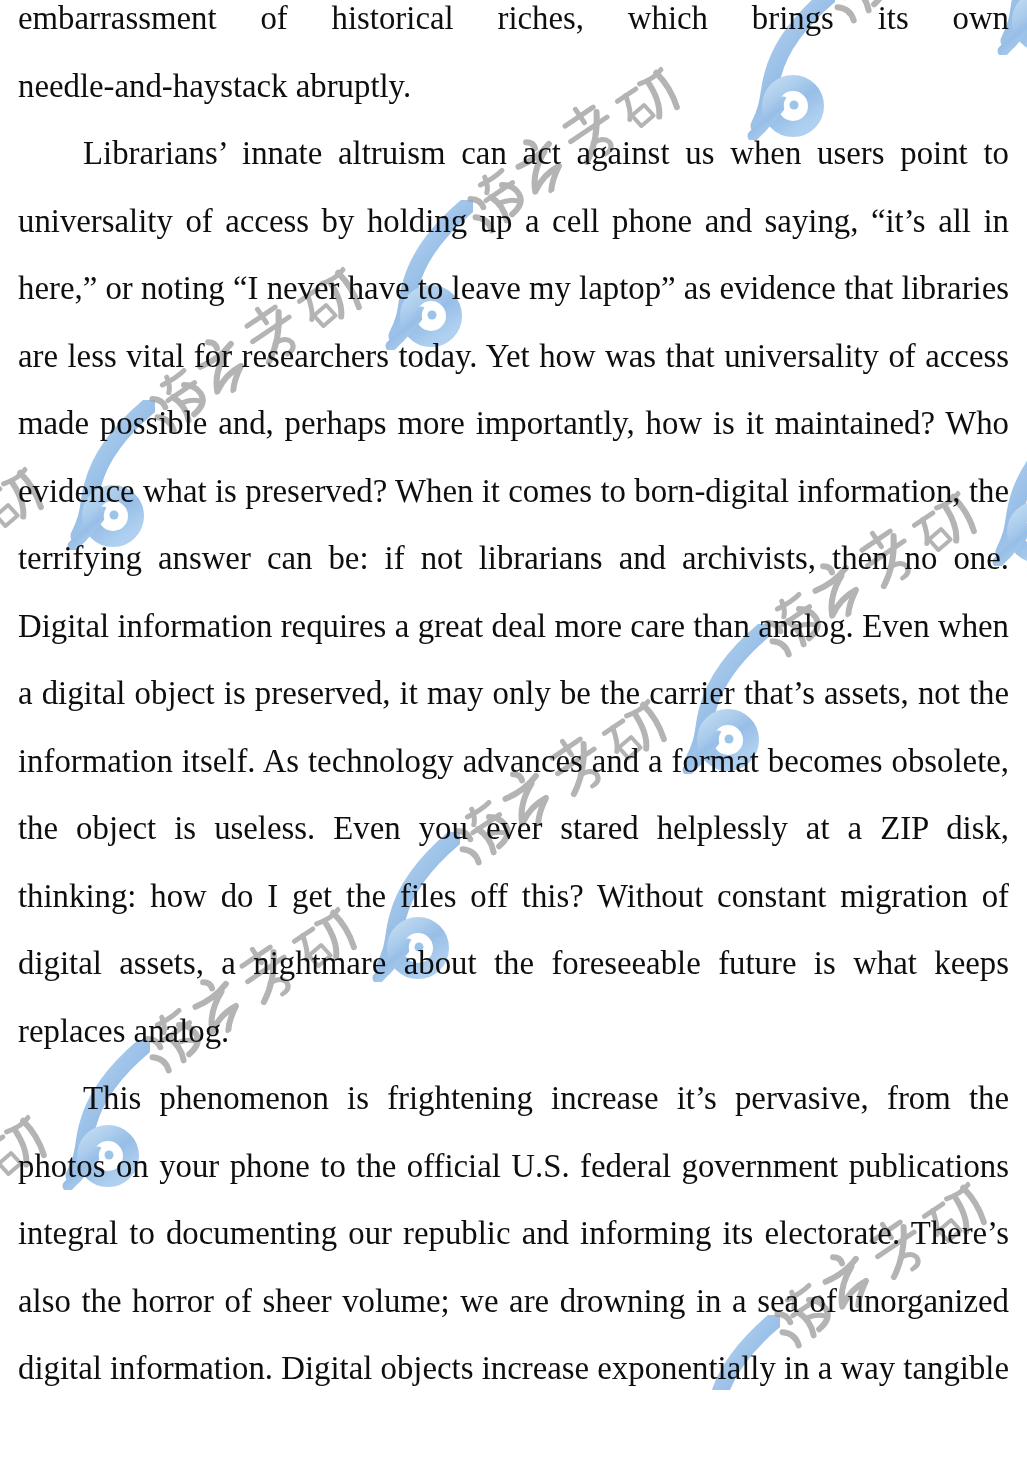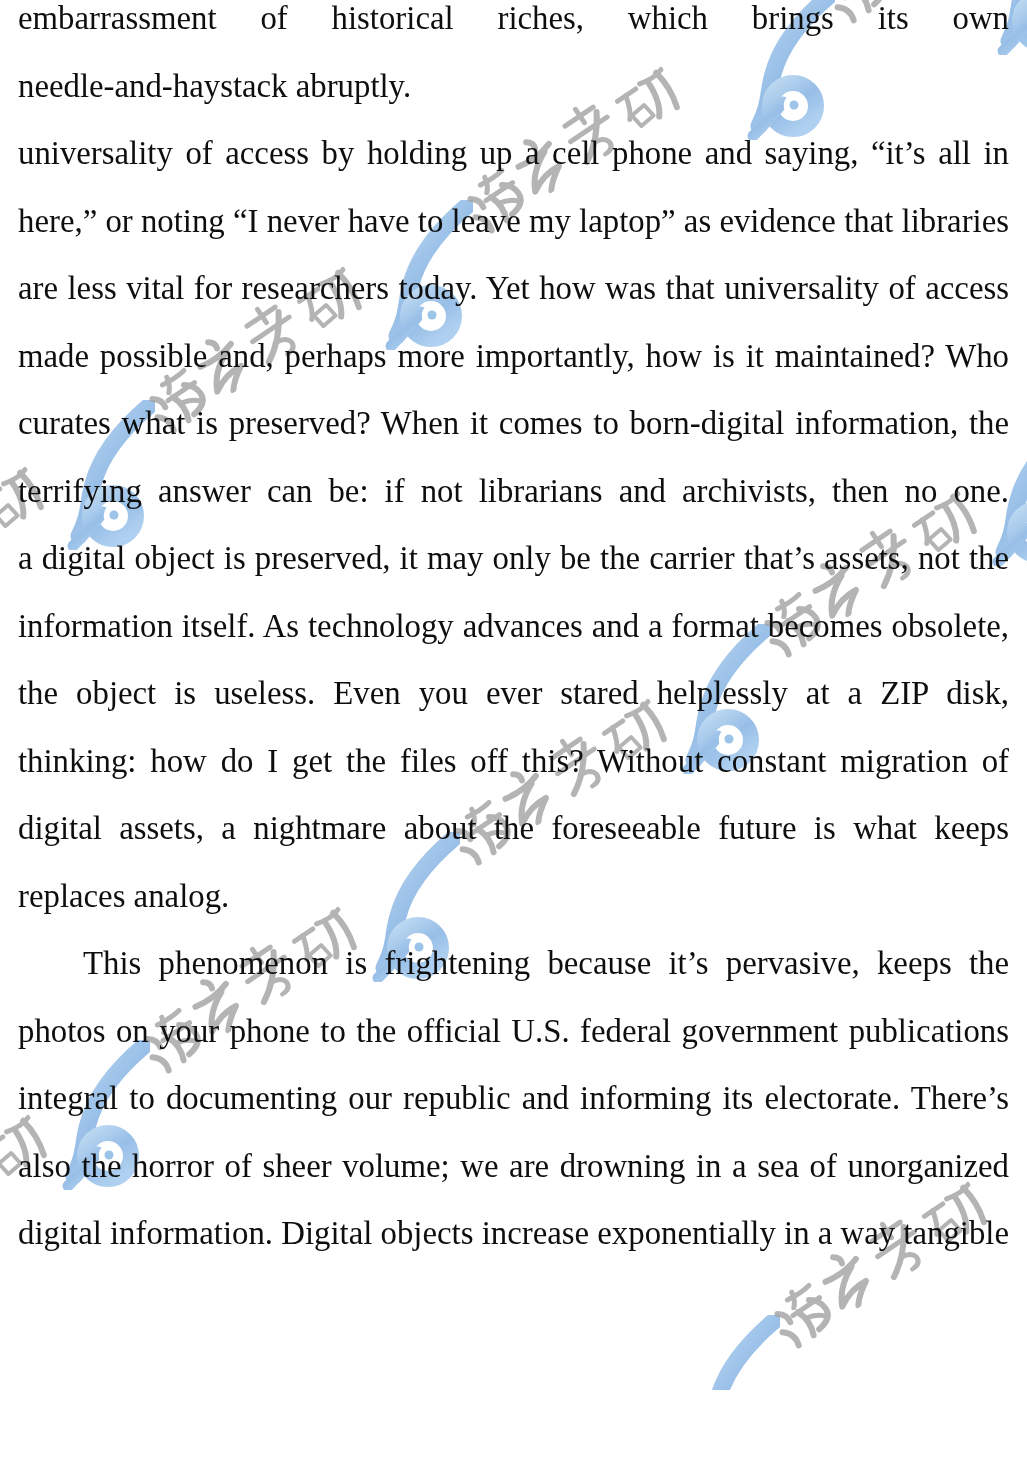"Librarians’ innate altruism can act" div.line { html: none -> <div>Librarians’ innate altruism can act against us when users point to</div> }
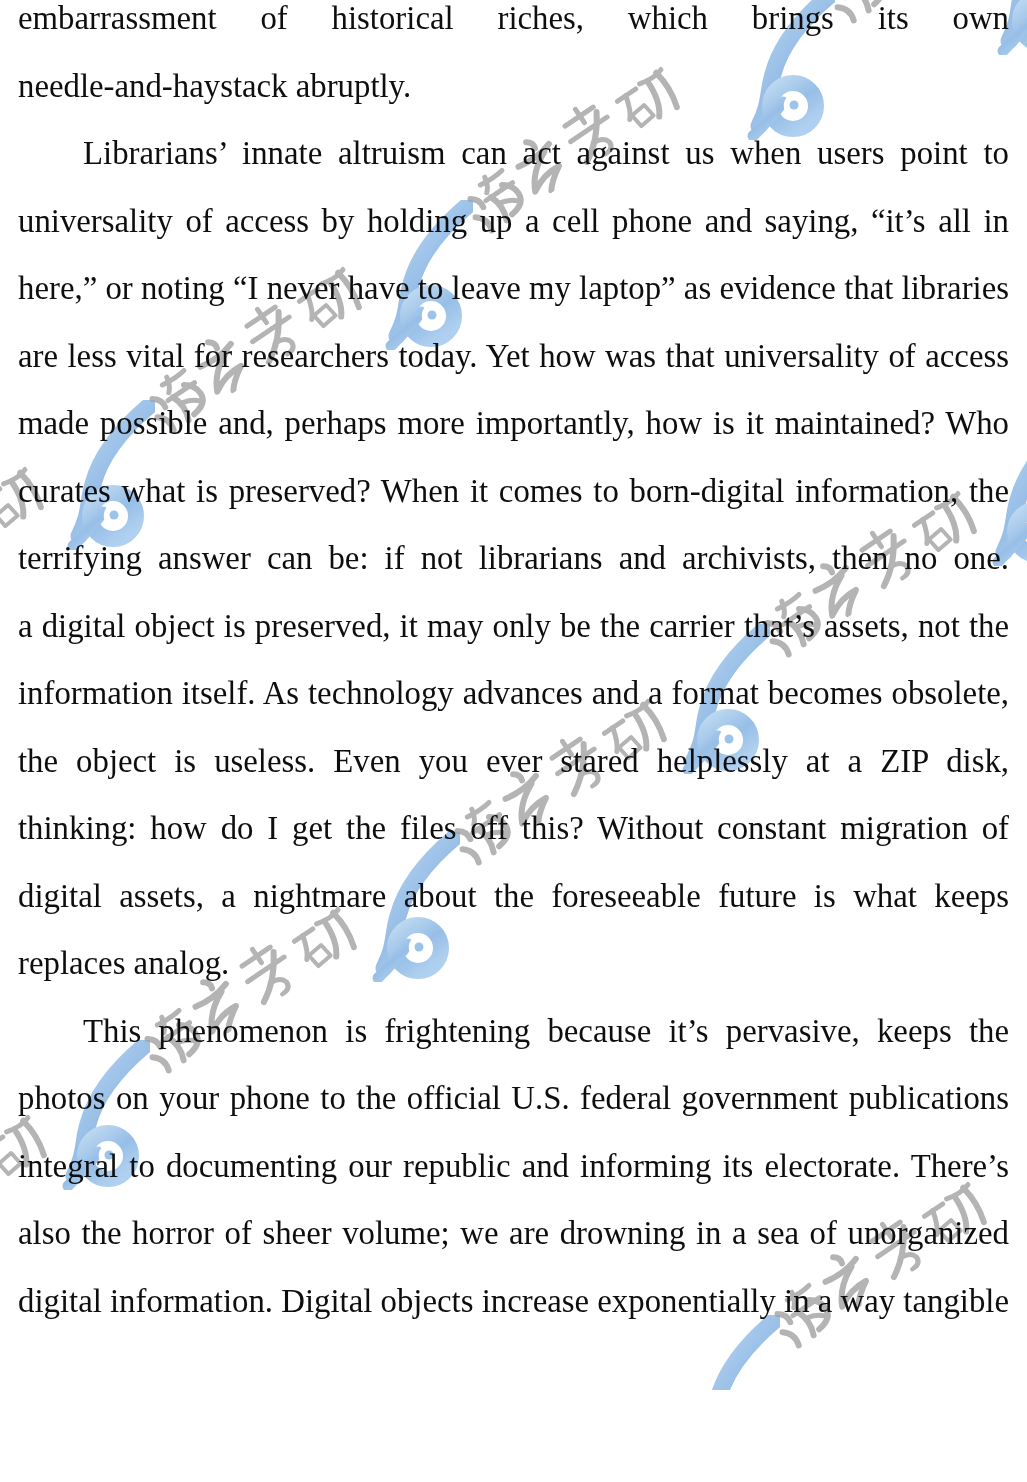"curates what is preserved? When" div.line { text: curates -> evidence }
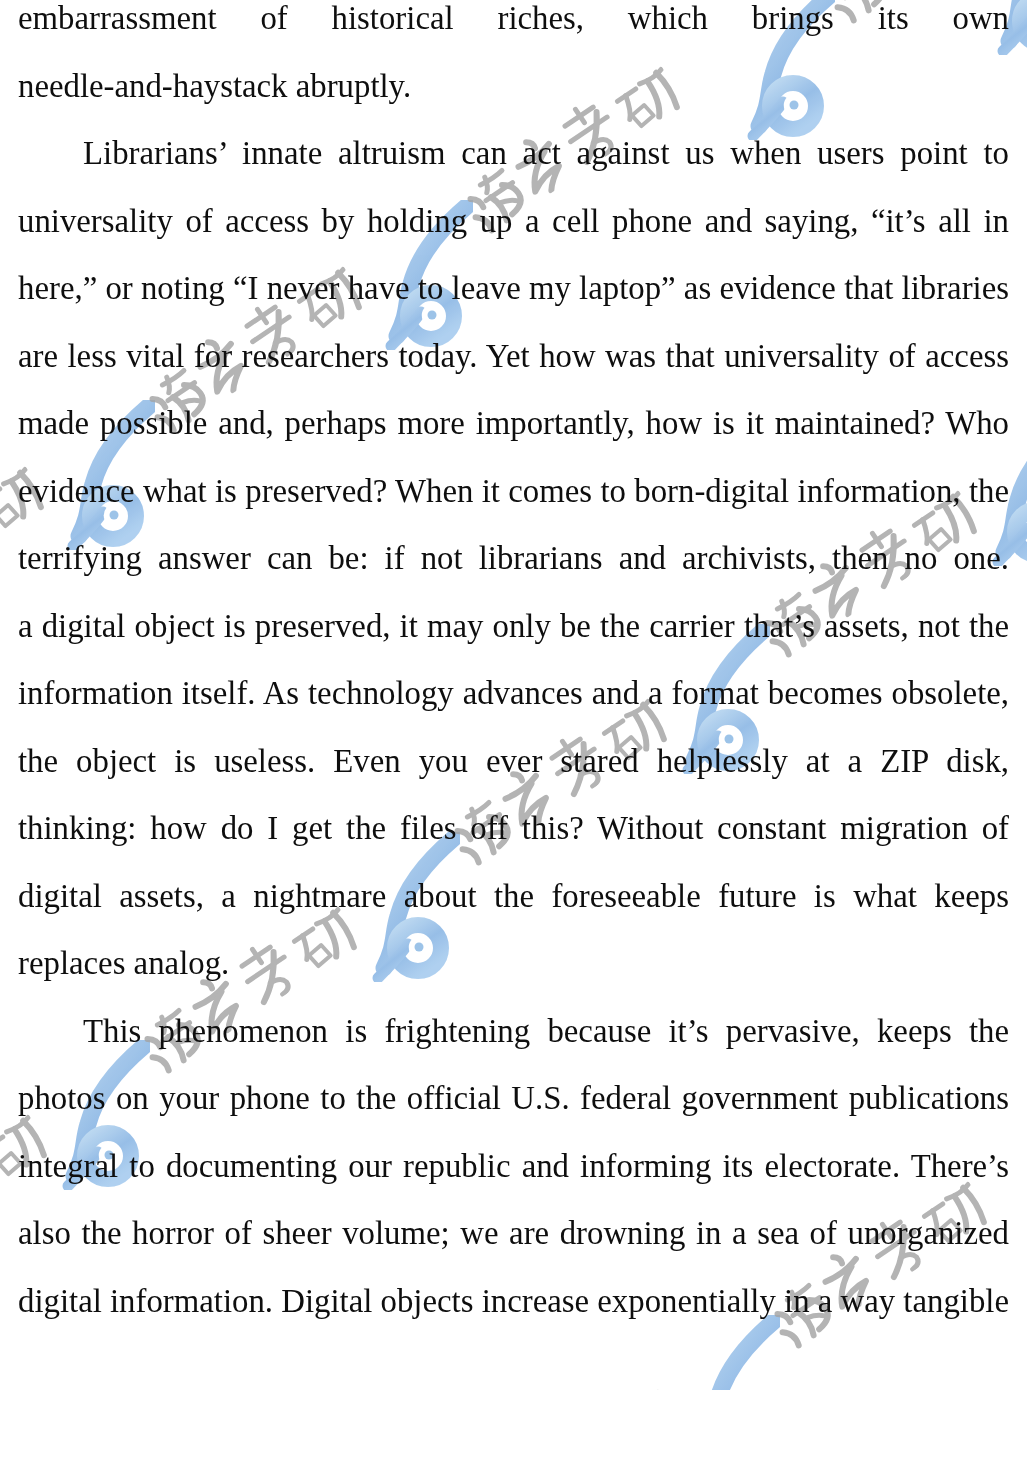"Digital information requires a great" div.line { html: none -> <div>Digital information requires a great deal more care than analog. Even when</div> }
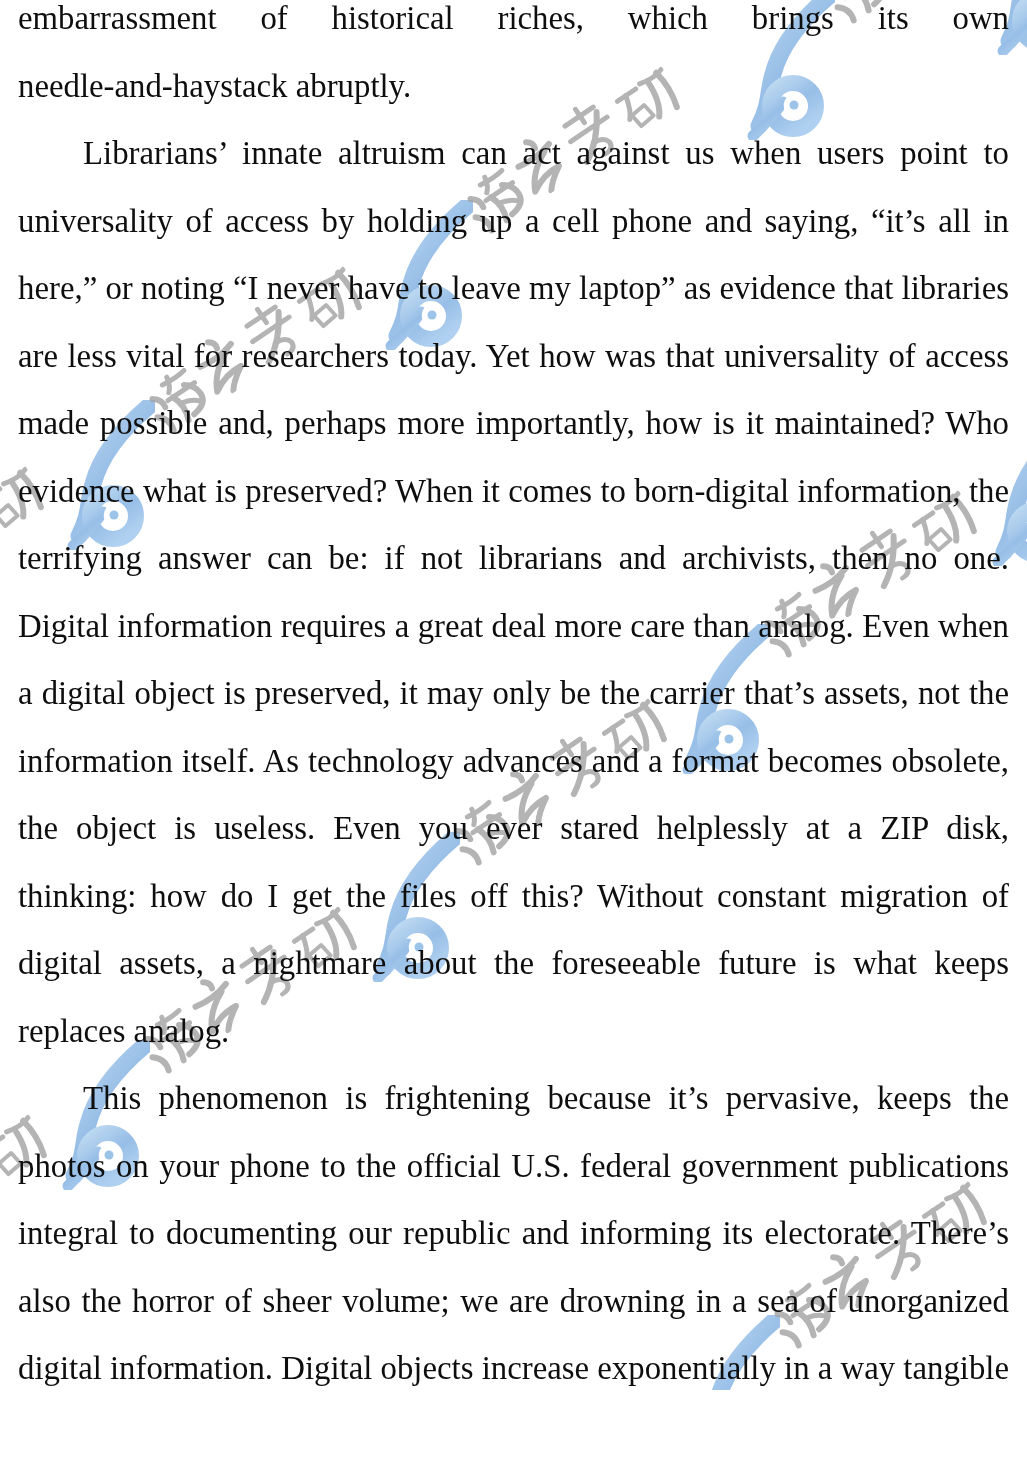"This phenomenon is frightening because" div.line { text: because it’s pervasive, keeps -> increase it’s pervasive, from }
